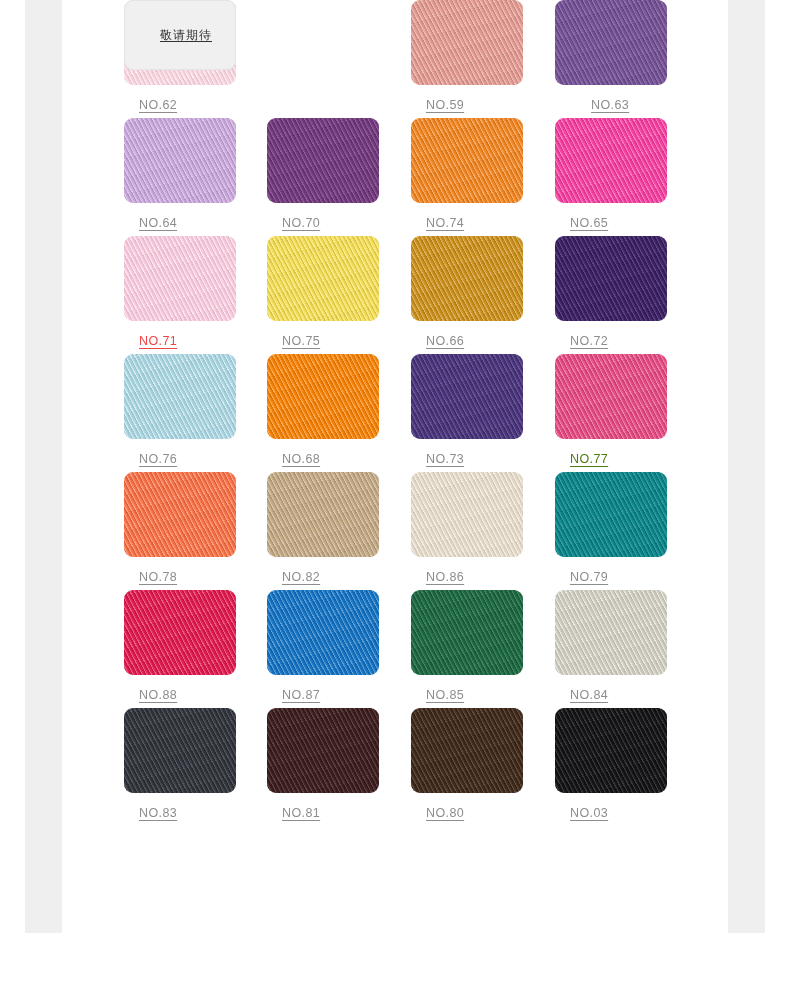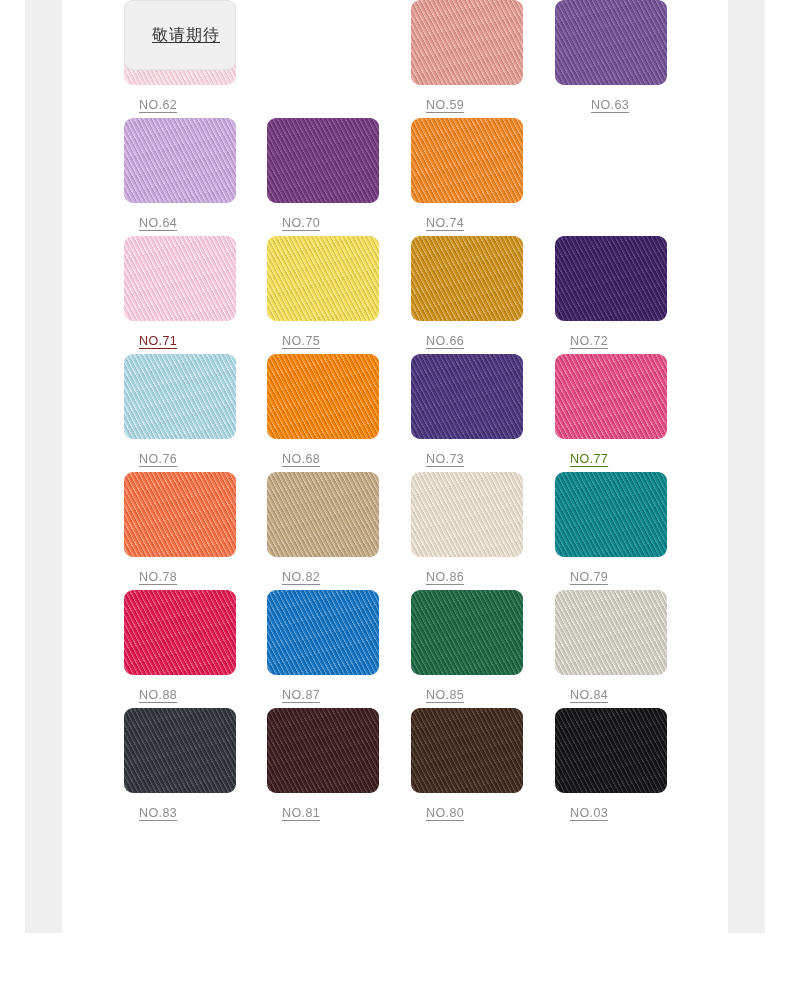"敬请期待" #coming-soon-text { font-size: 16px -> 12px }
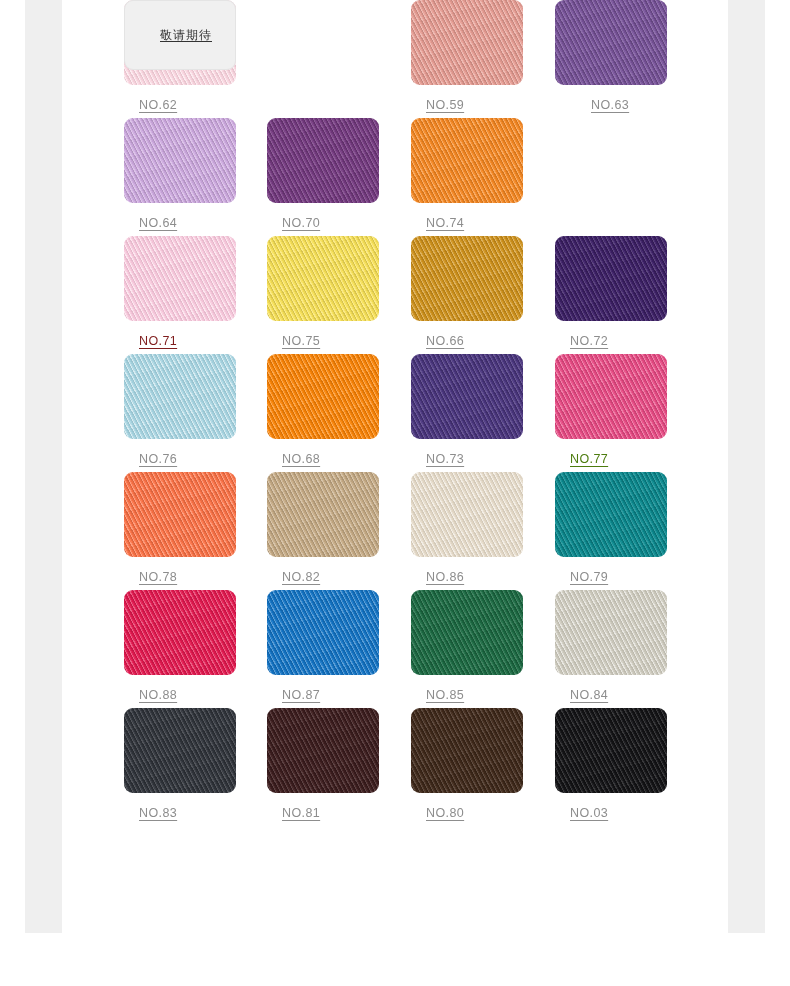"NO.65" div.swatch-cell { html: none -> <div><div></div><span>NO.65</span></div> }
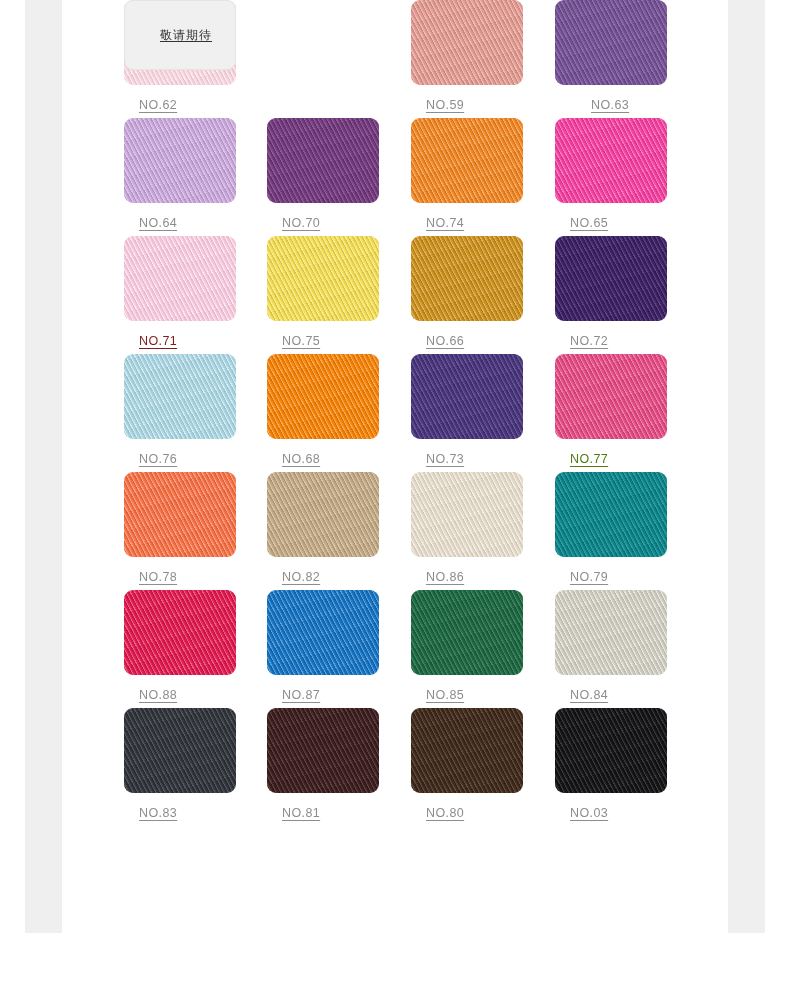"NO.71" span.chip-label { color: #7f1d1d -> #ef4444 }
